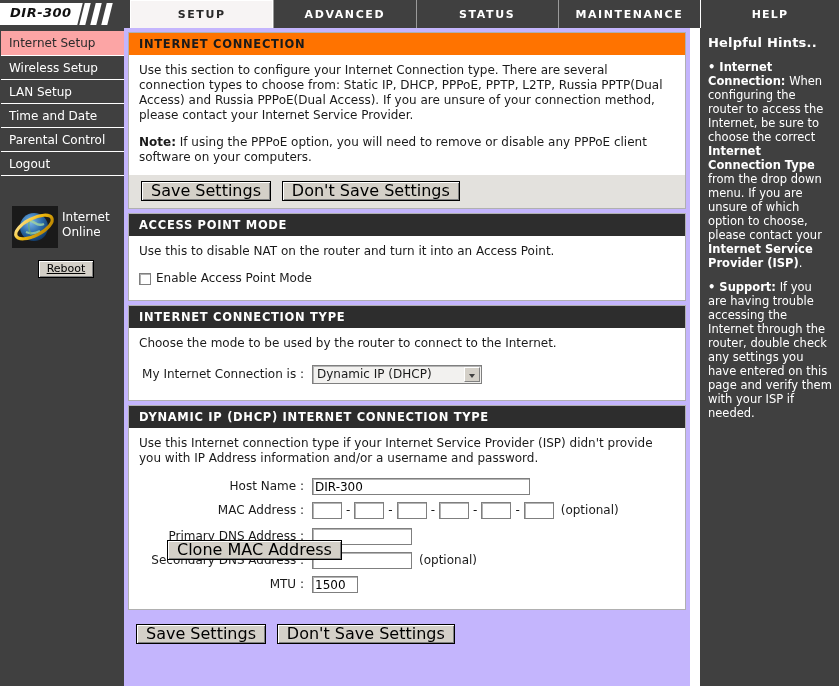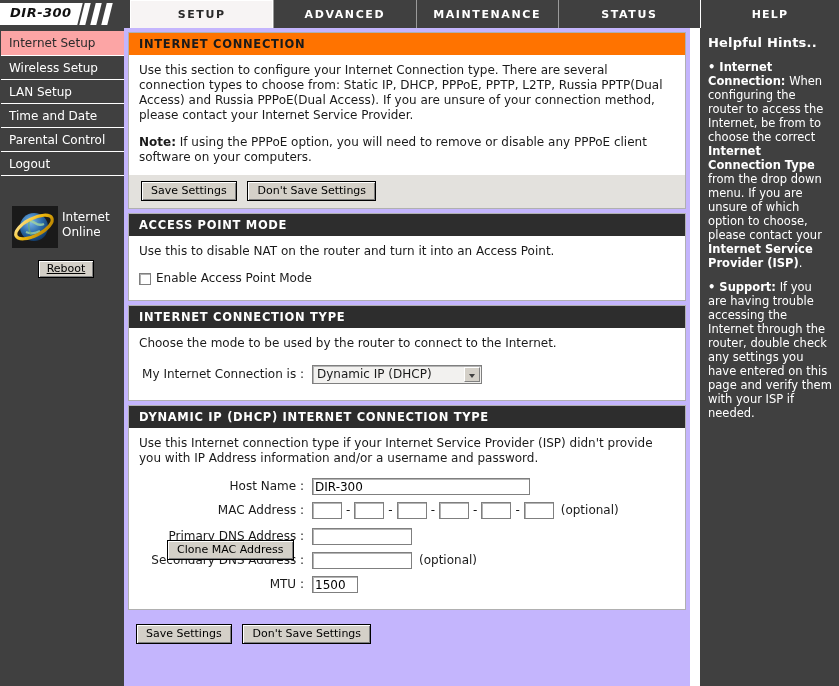"MAINTENANCE" div.nav-tab { order: before "STATUS" -> after "STATUS" }
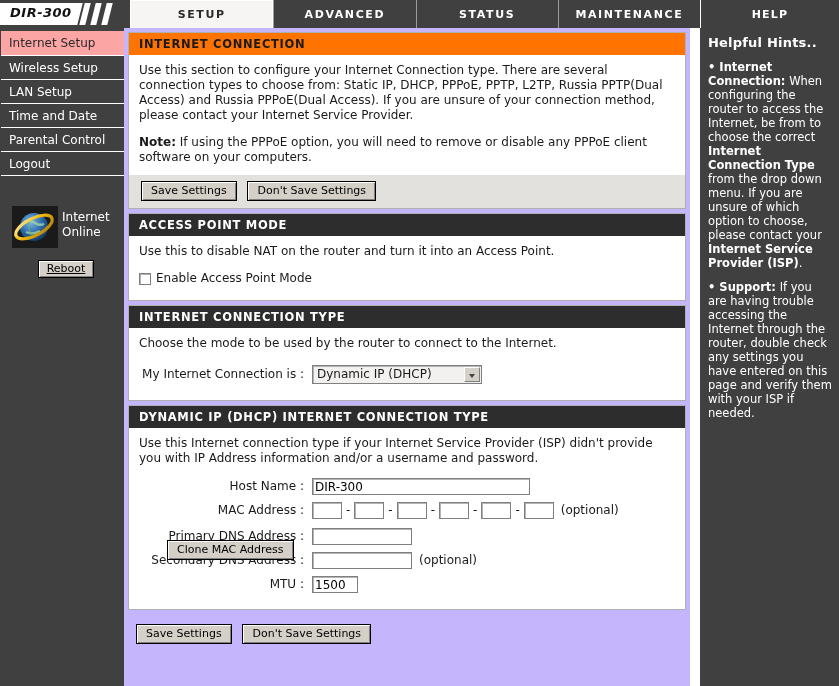"When configuring the router to" span { text: from -> sure }
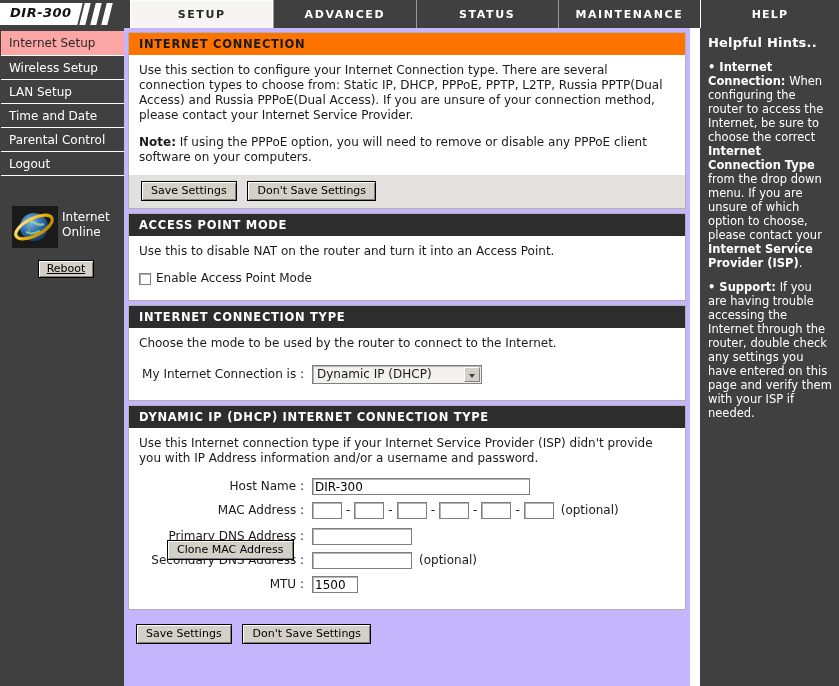"Save Settings" .winbtn { font-size: 11px -> 16px }
